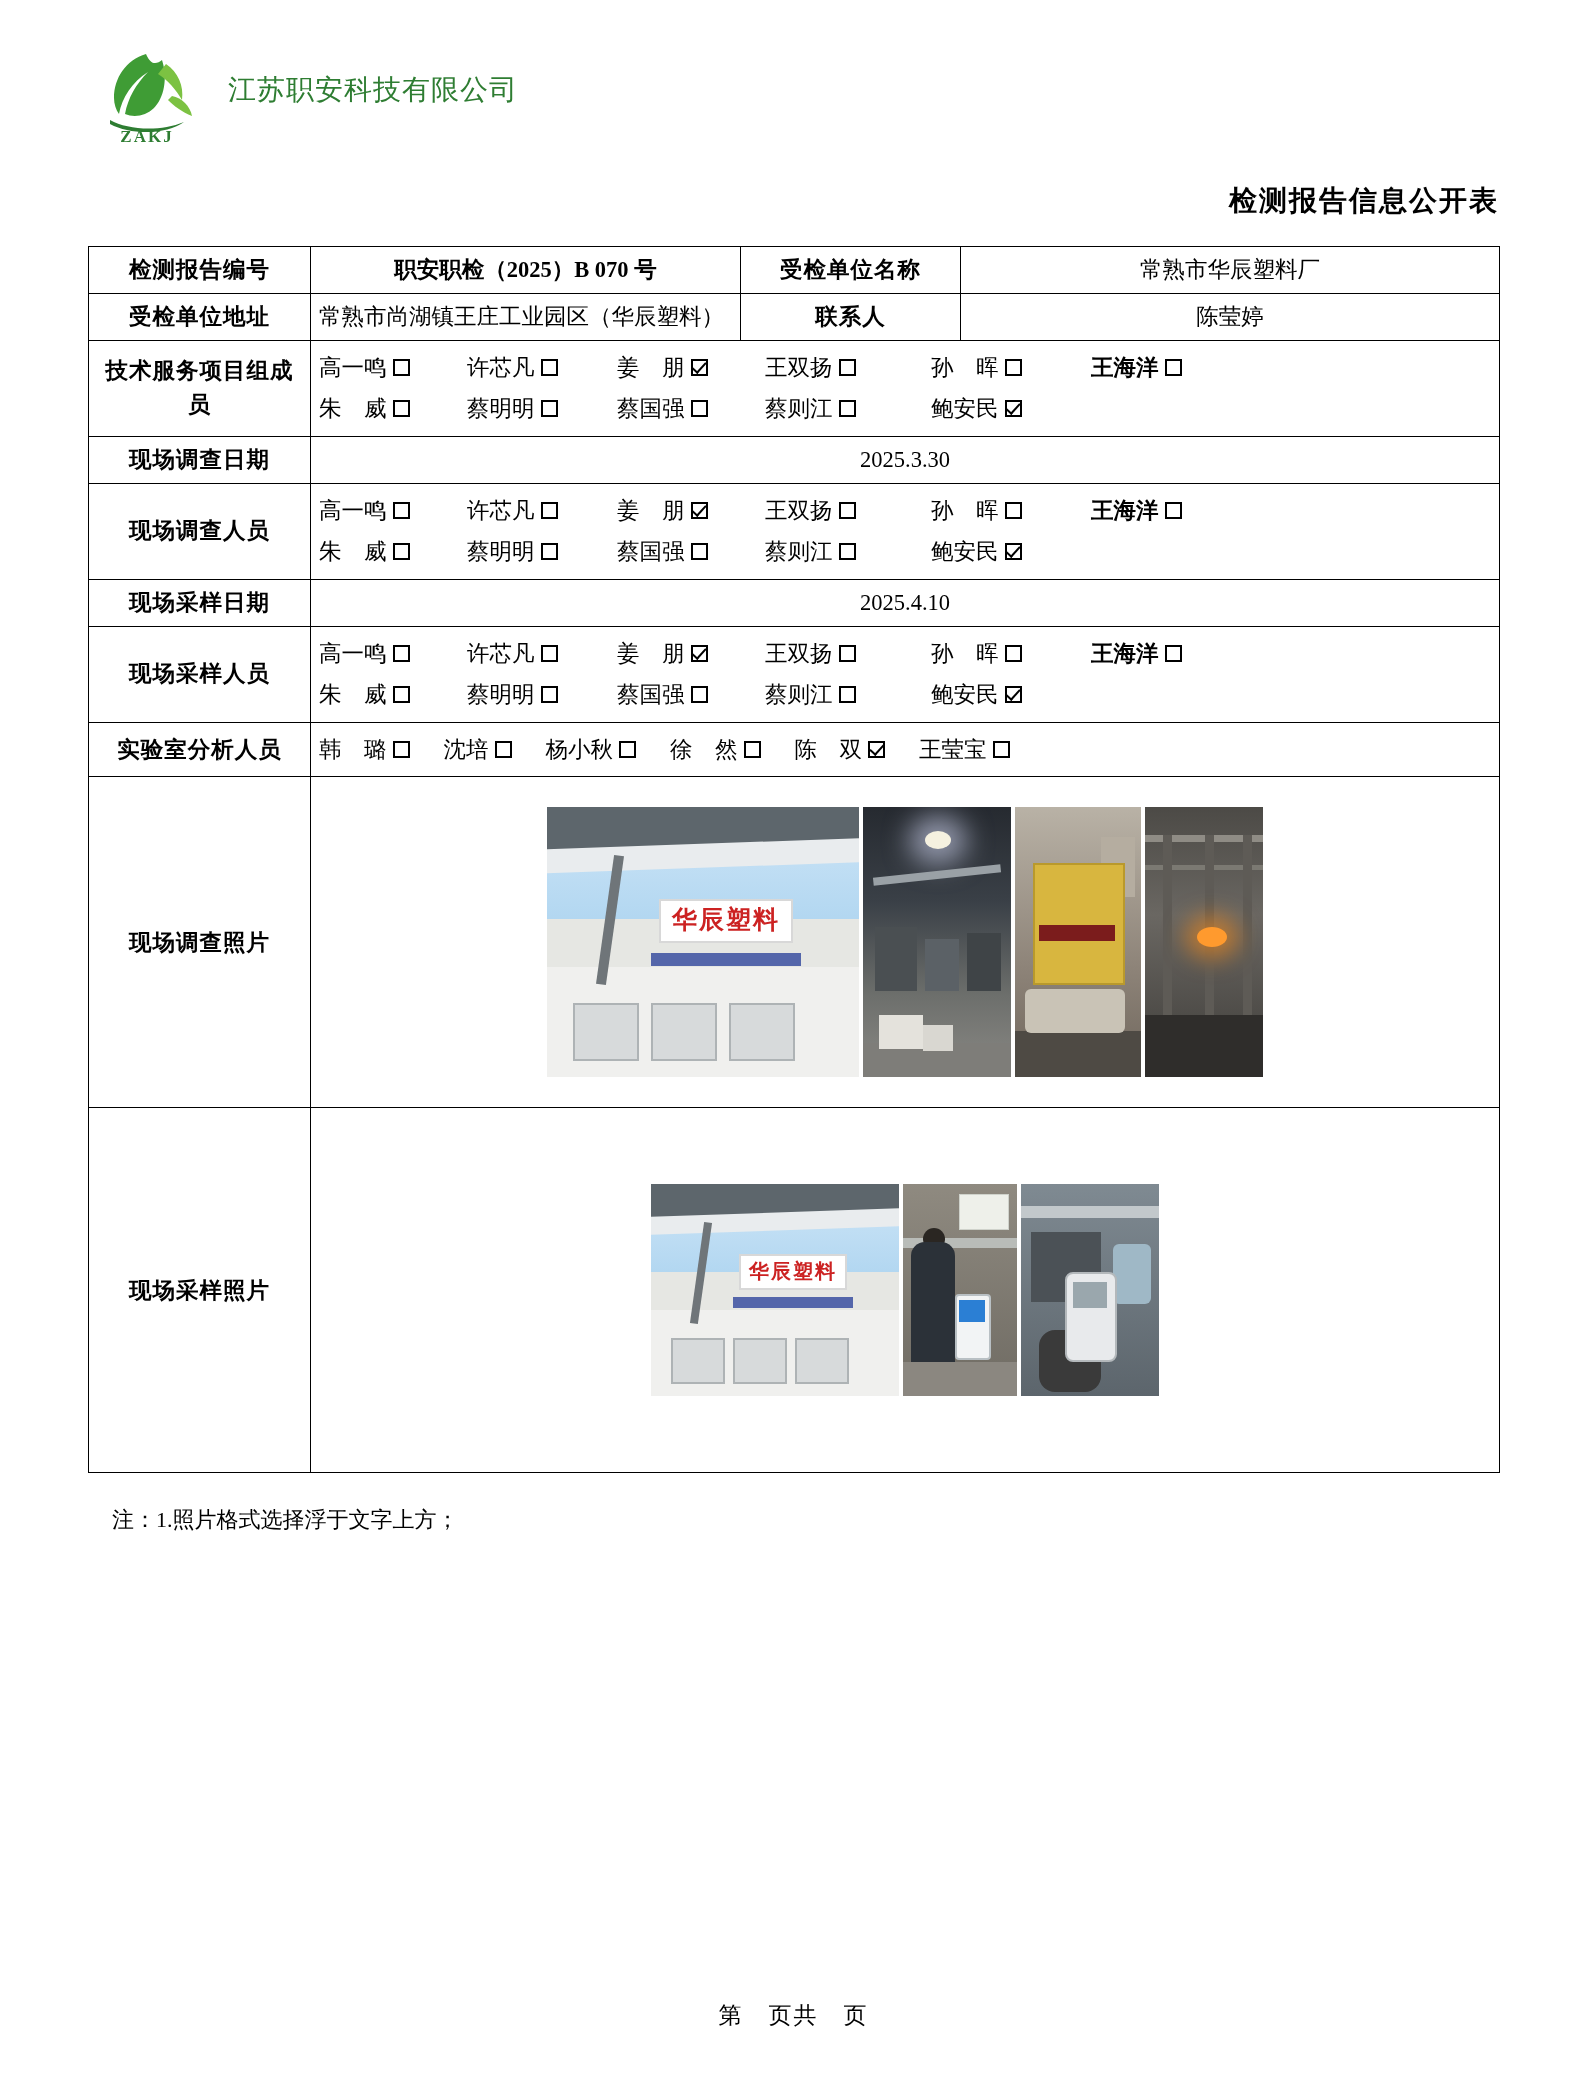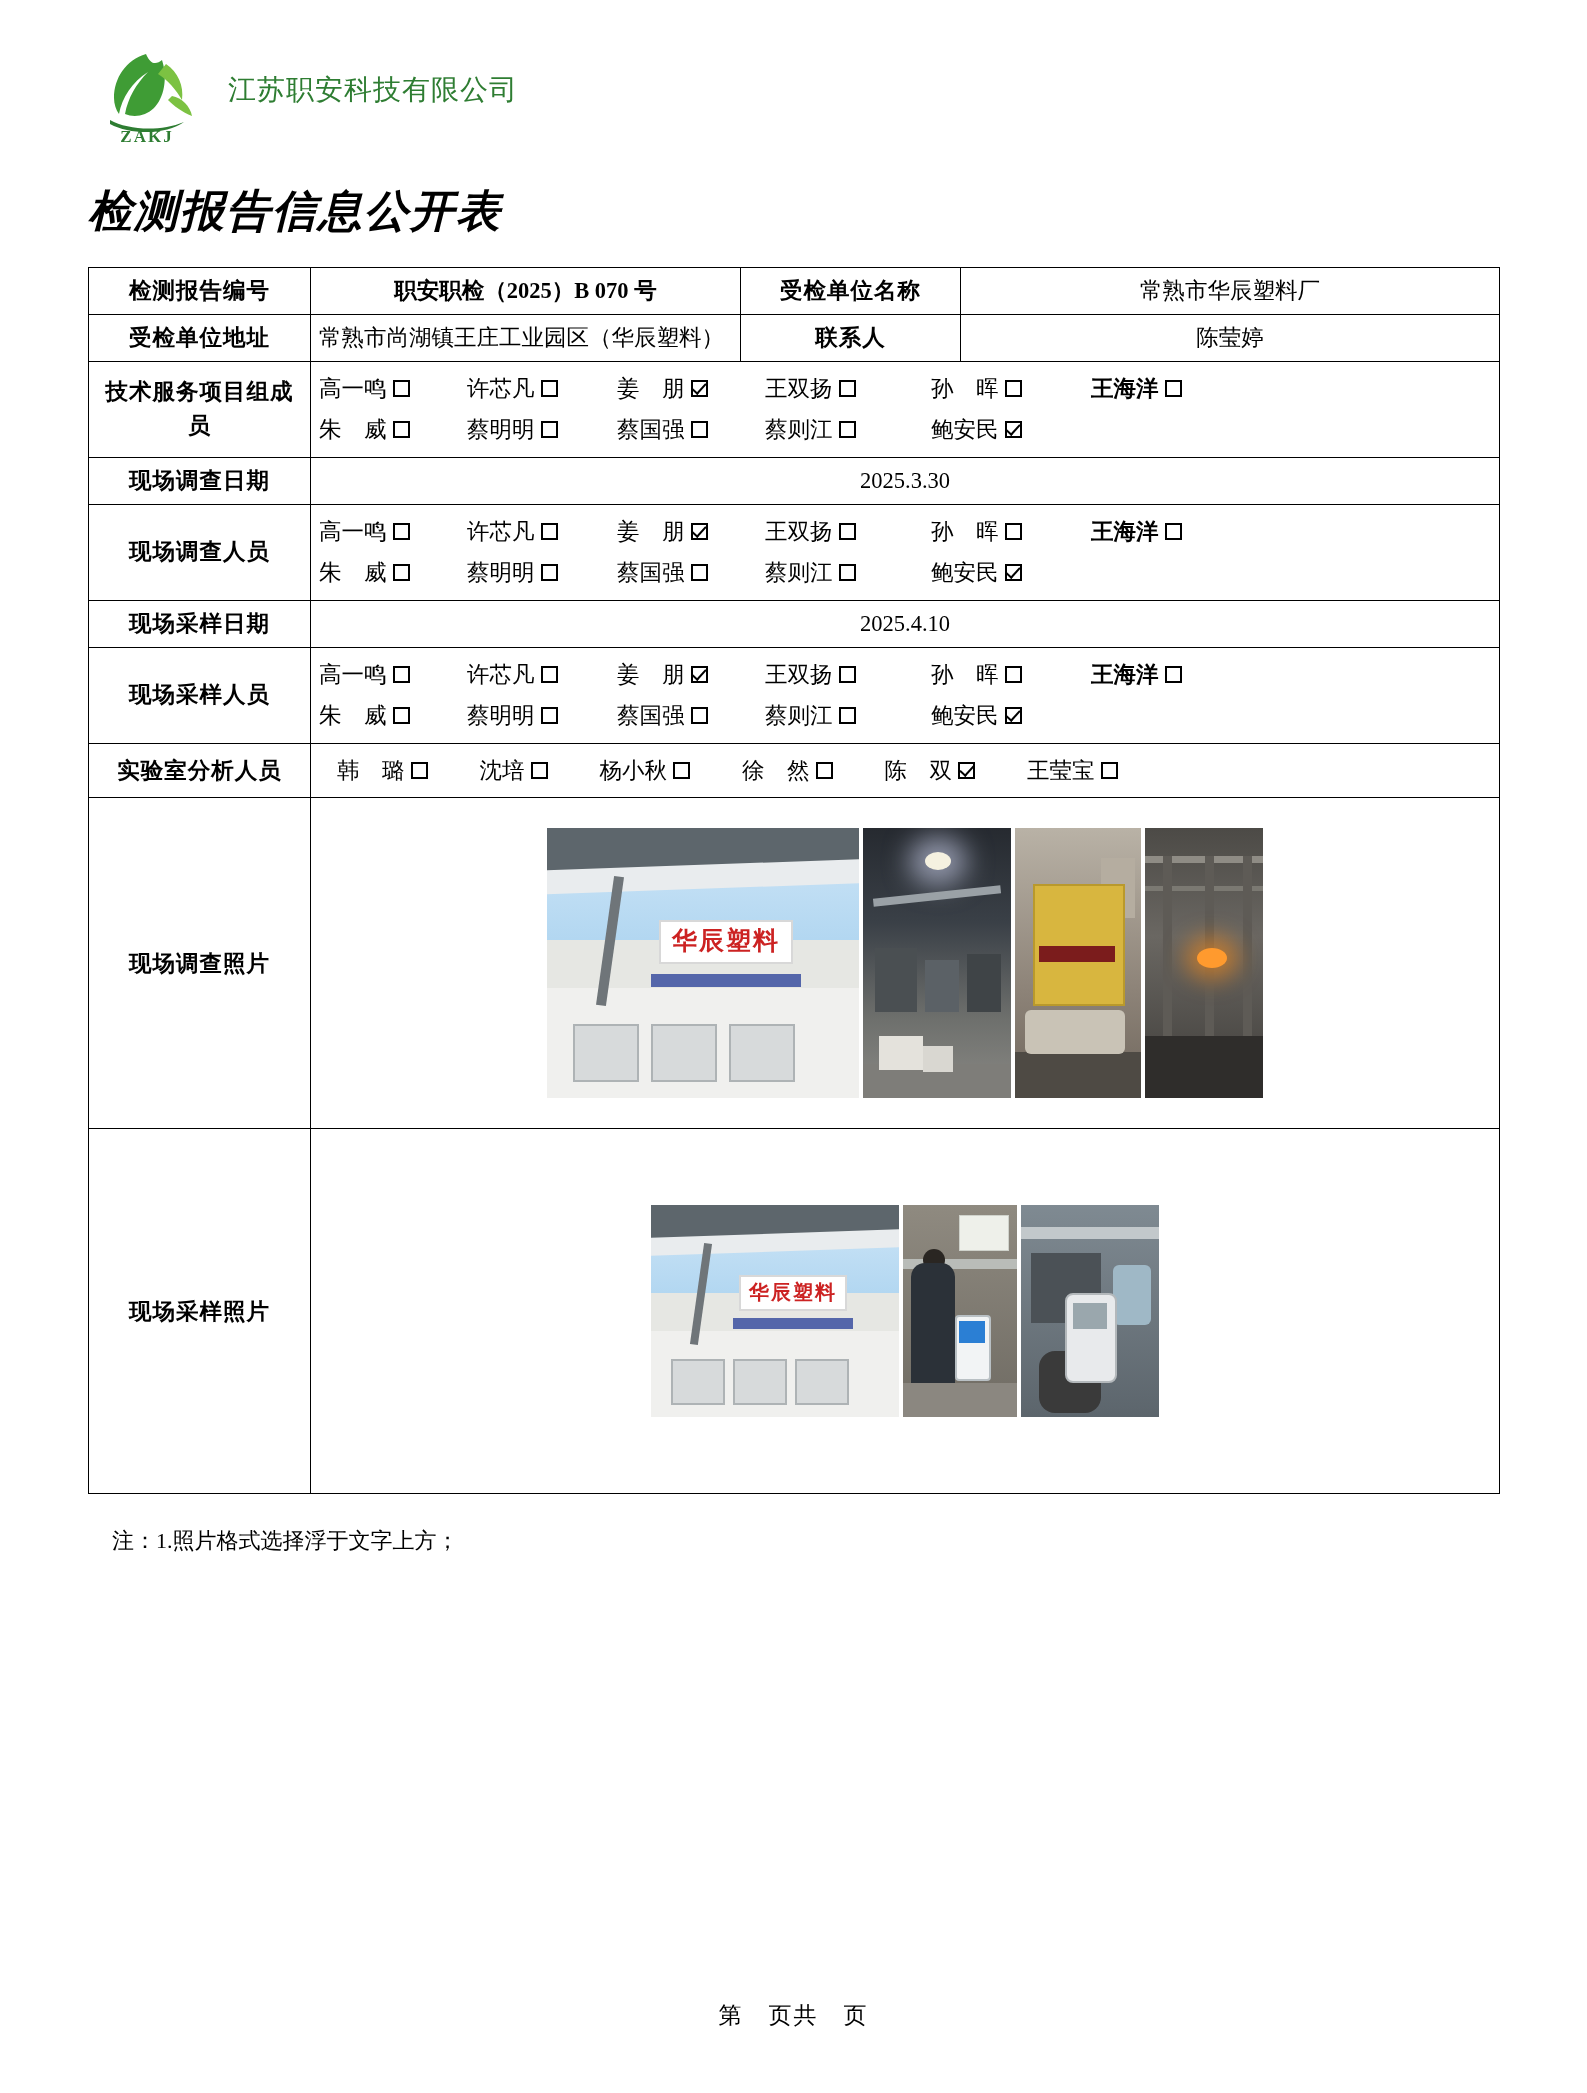"检测报告信息公开表" .doc-title { font-size: 44px -> 28px; font-style: italic -> none; text-align: left -> right }
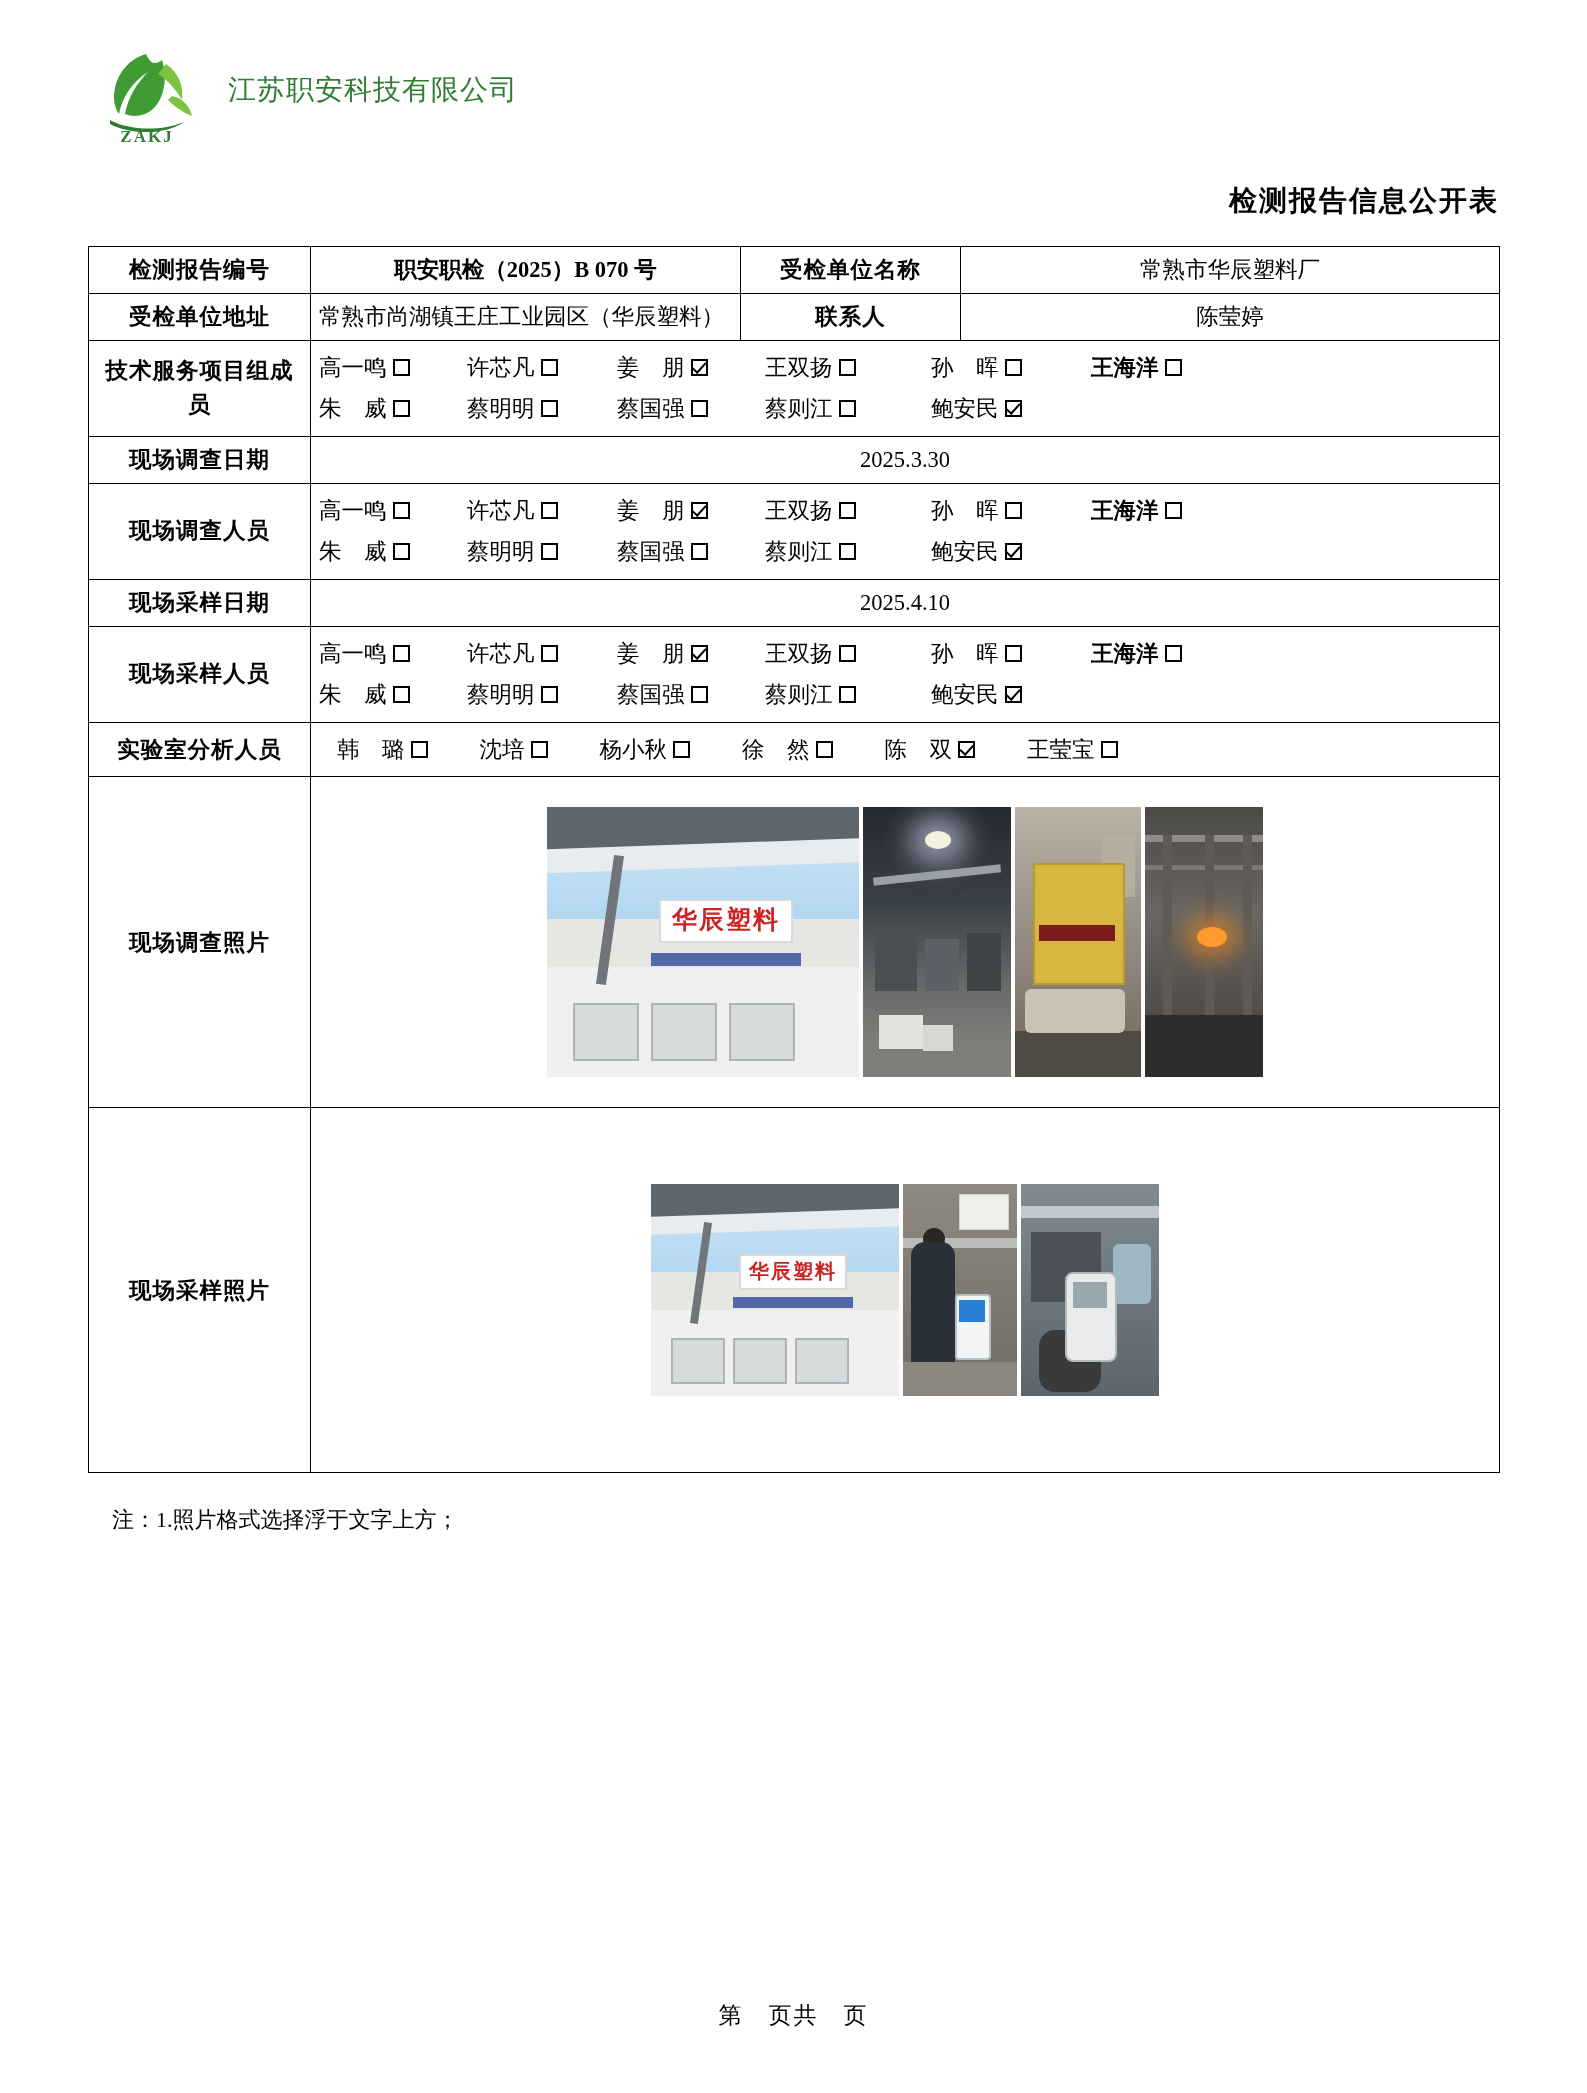"韩 璐" .lab-row .m { margin-left: 18px -> none }
